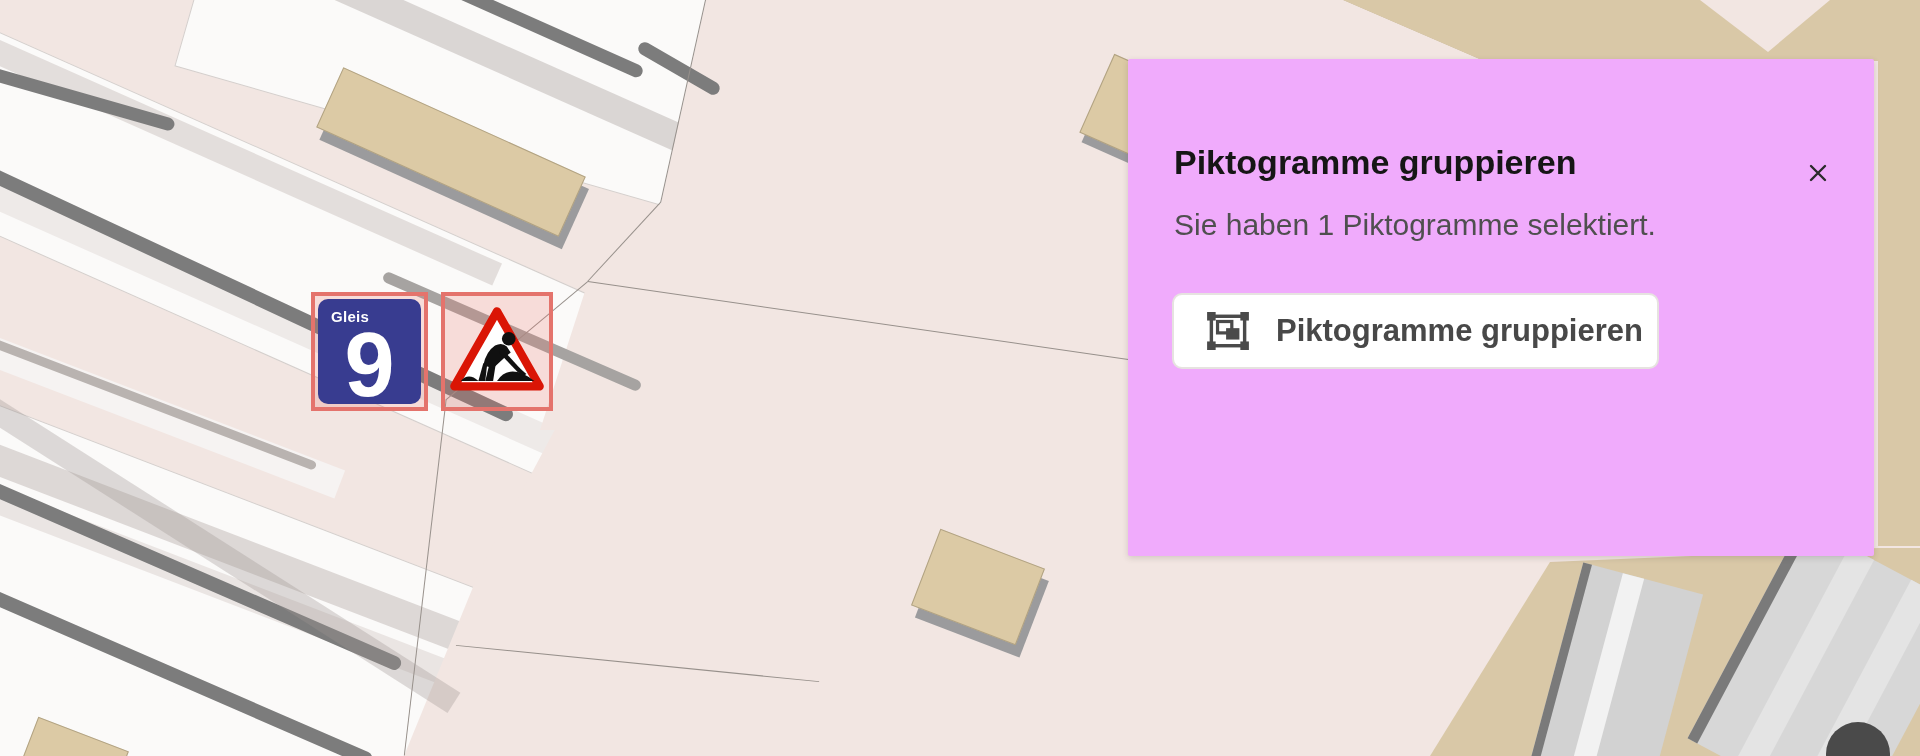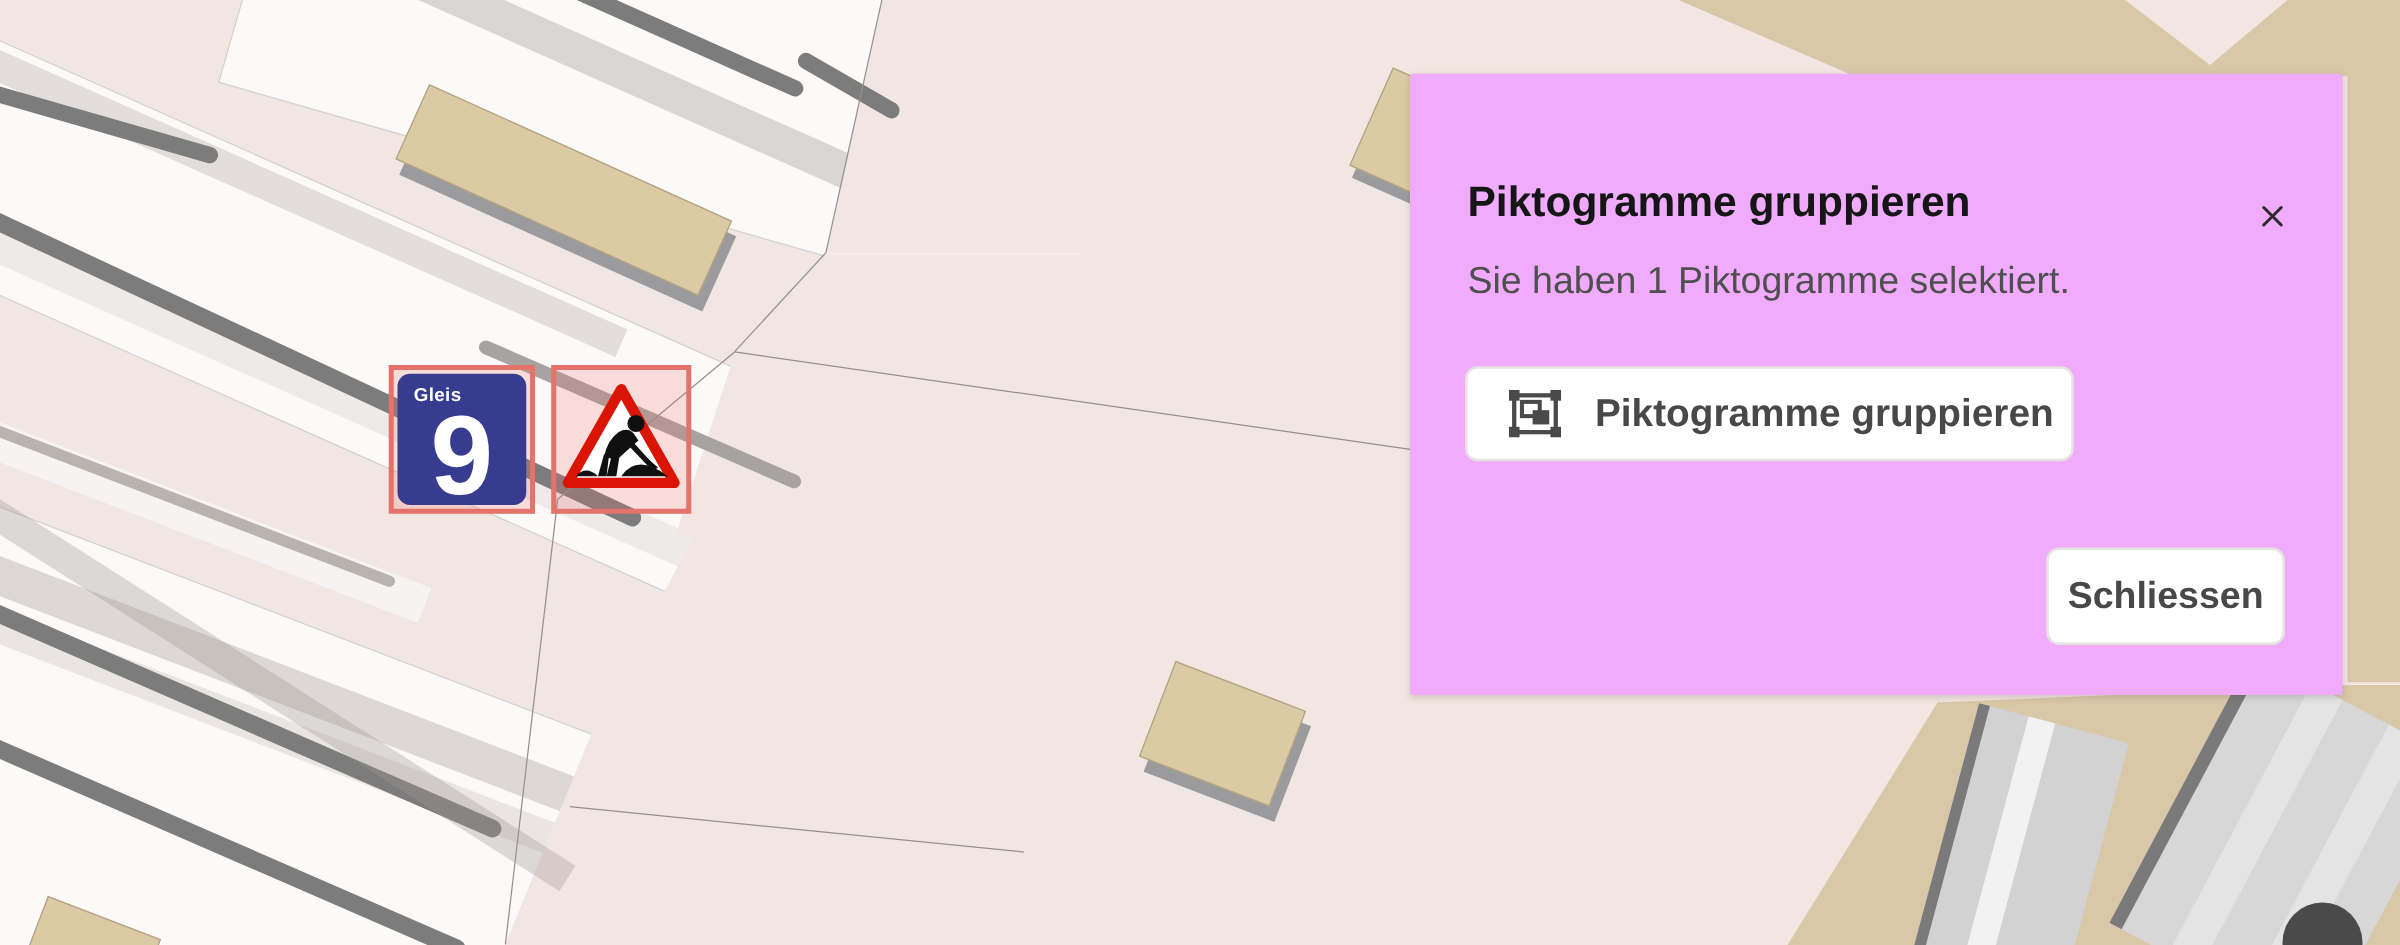"Schliessen" button.btn { html: <button> <span>Schliessen</span> </button> -> none }
